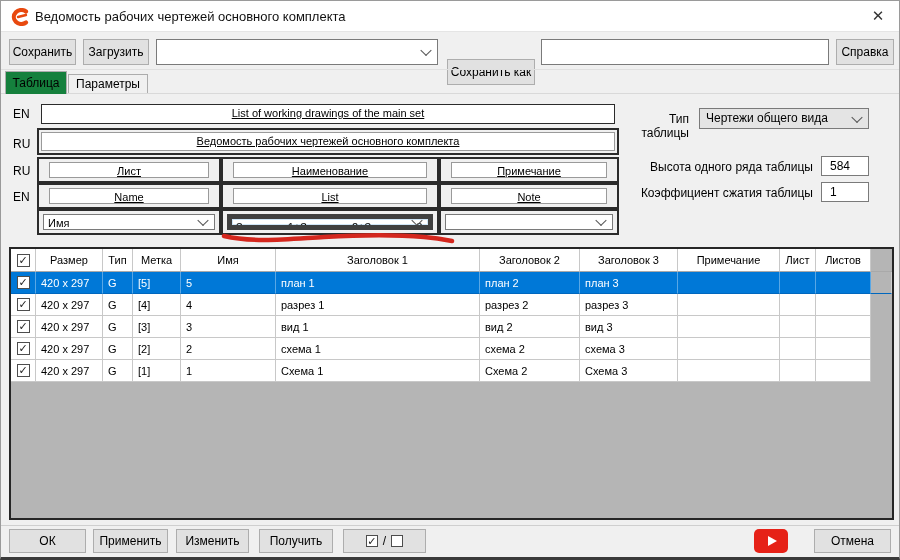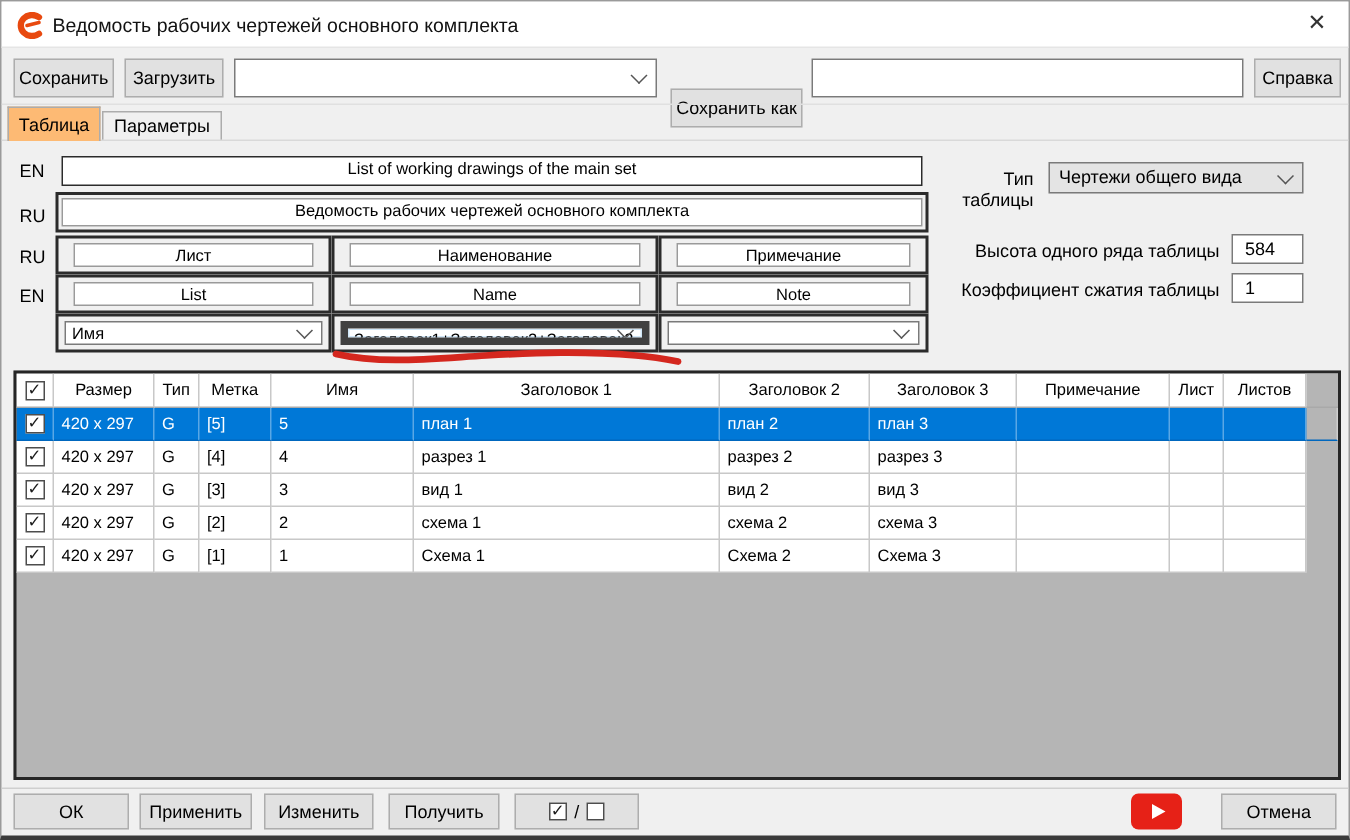"Таблица" .tab.active { background: #fdba74 -> #15803d }
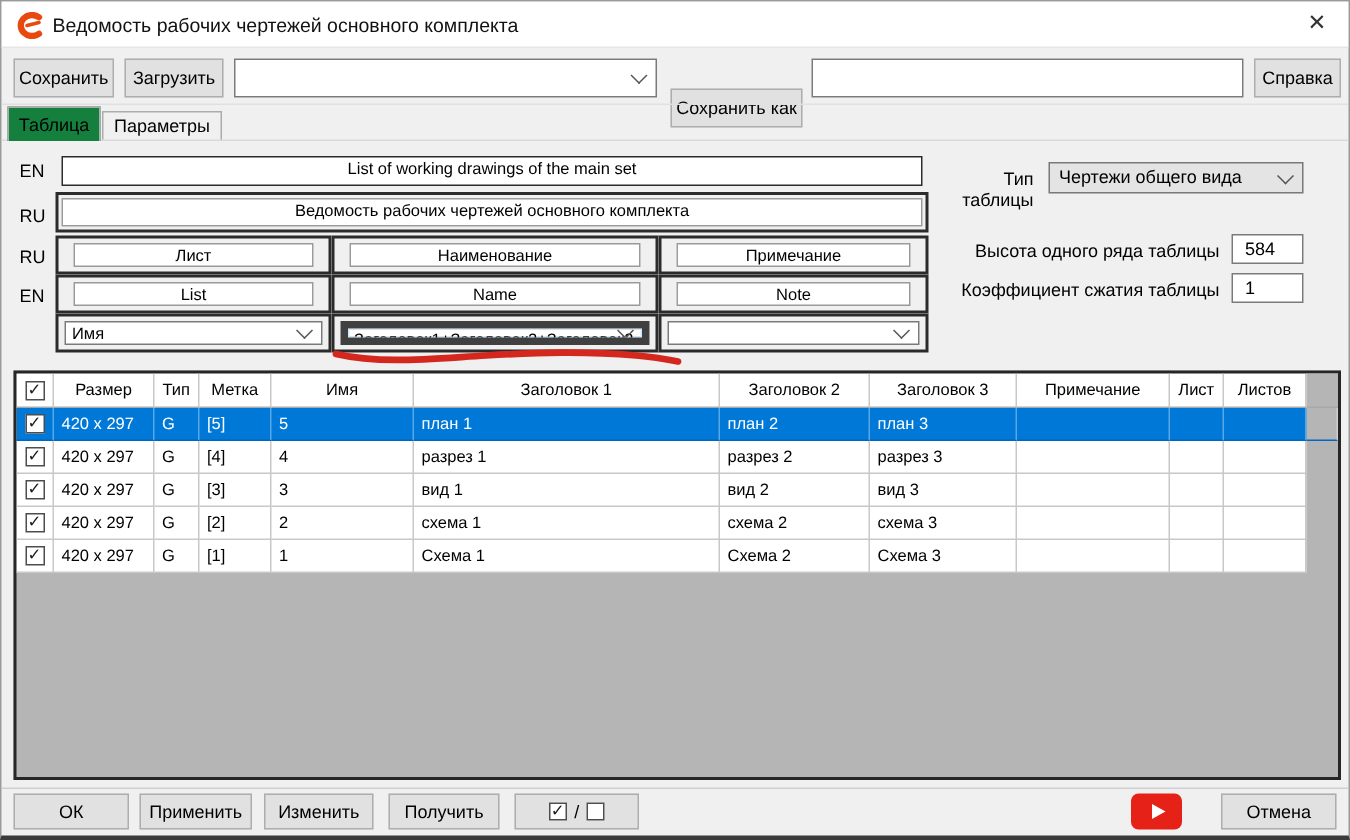"List of working drawings of" .inner-box { text-decoration: none -> underline }
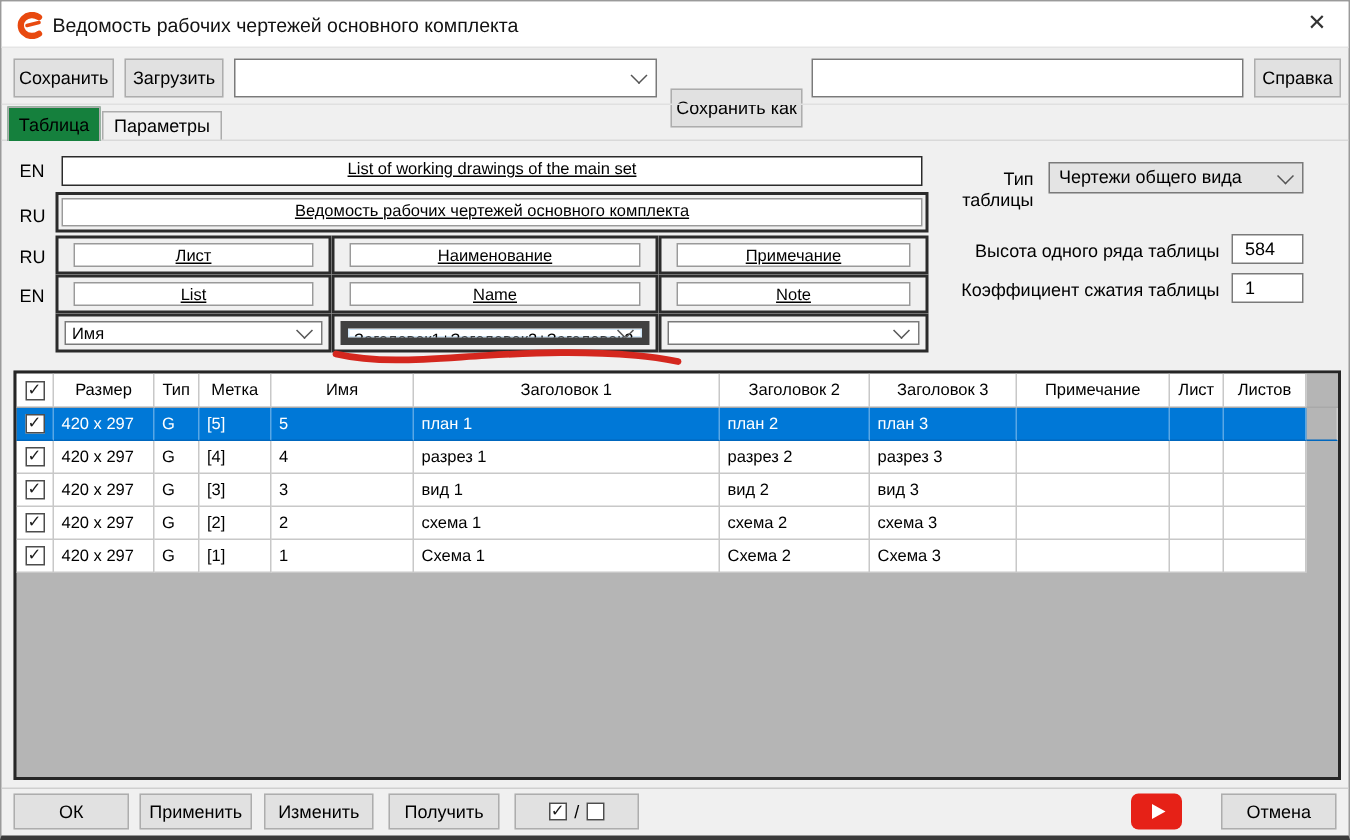"List" div.fg-cell { order: before "Name" -> after "Name" }
